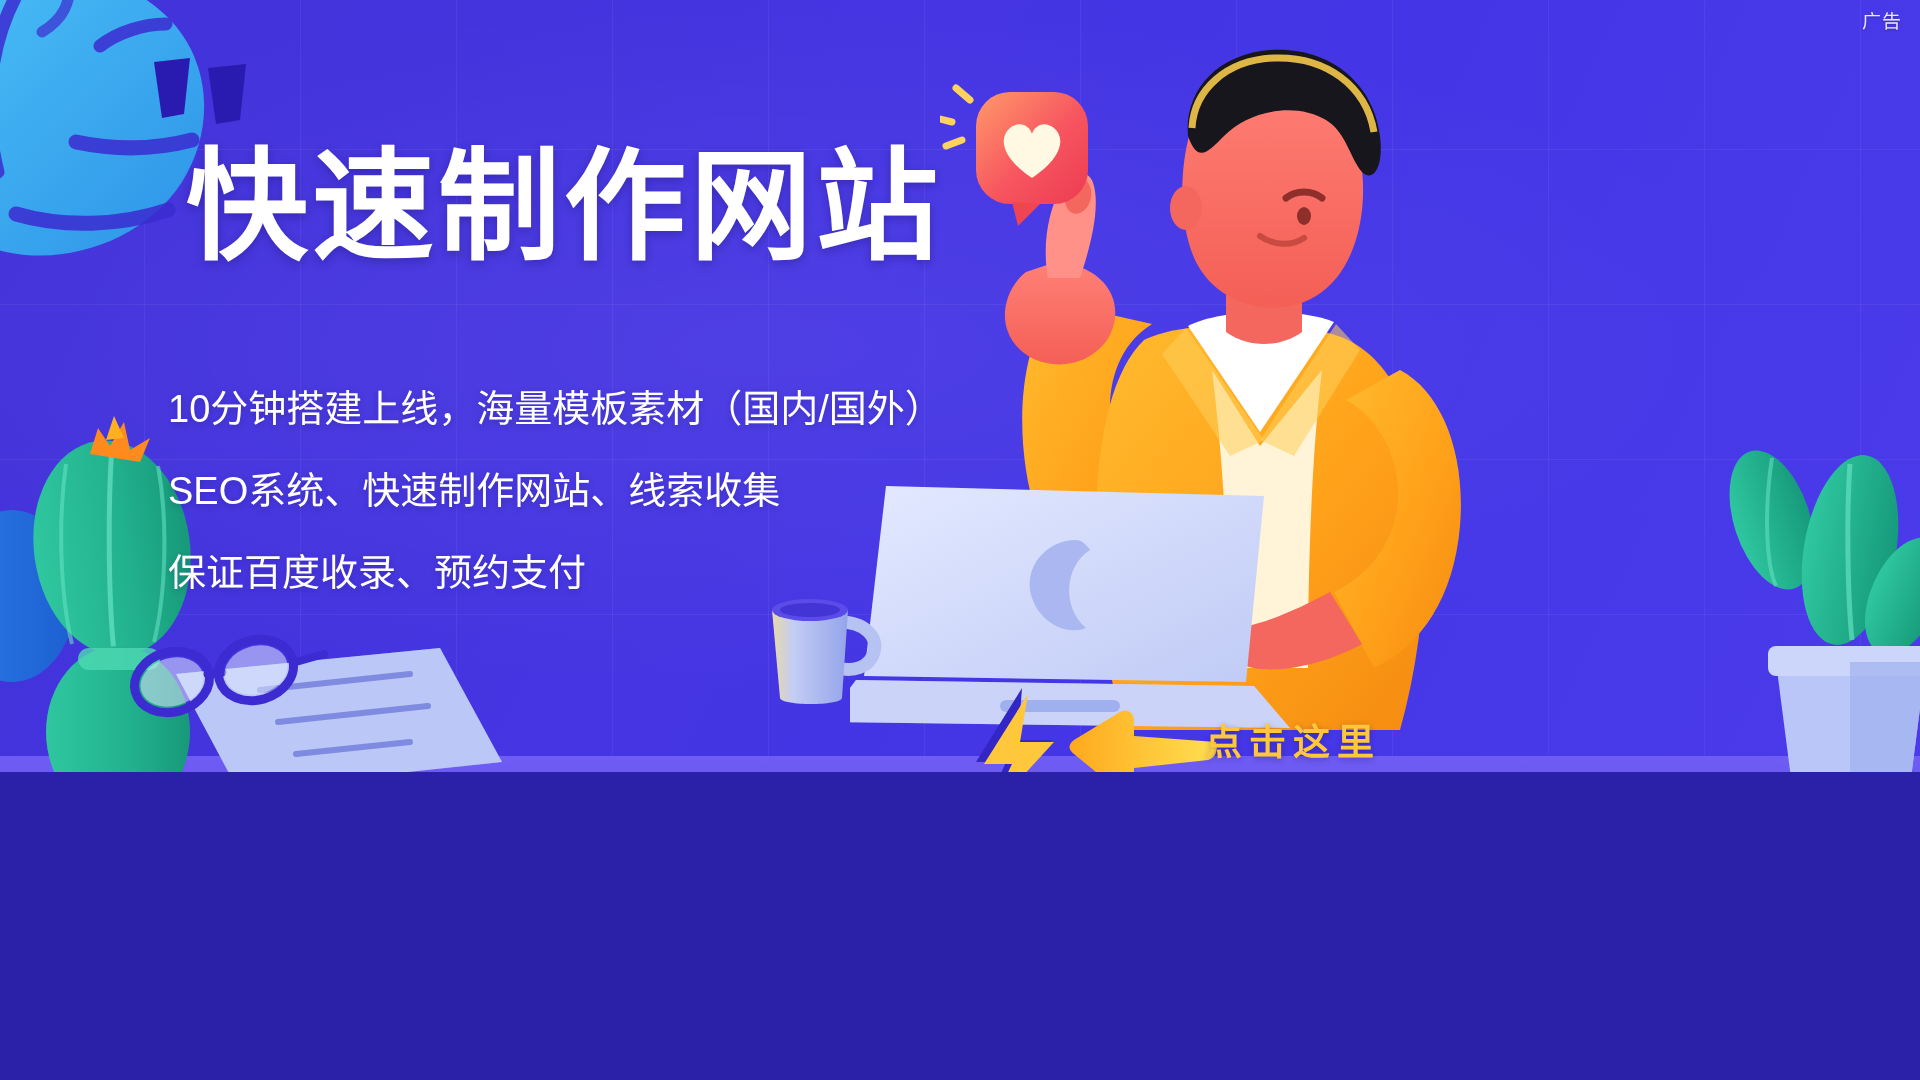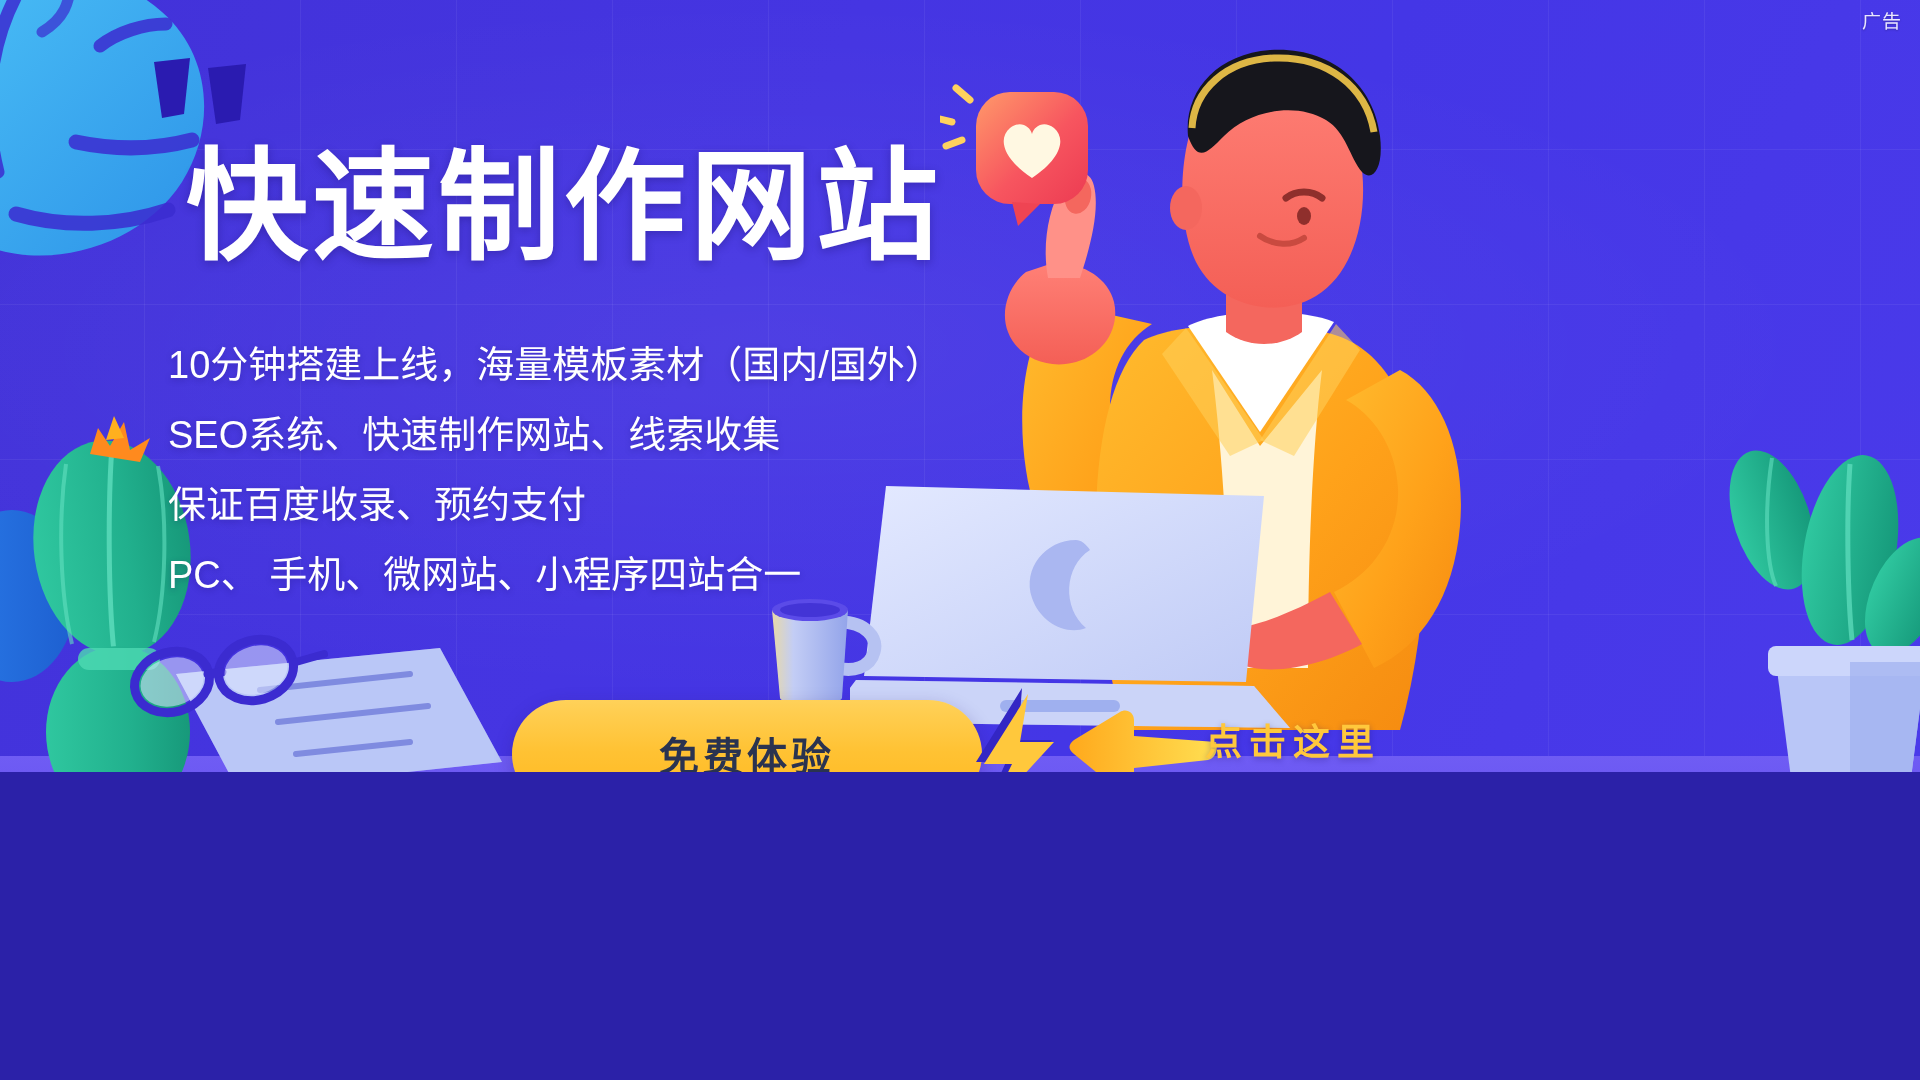"10分钟搭建上线，海量模板素材（国内/国外）" .bullet { margin-top: none -> 44px }
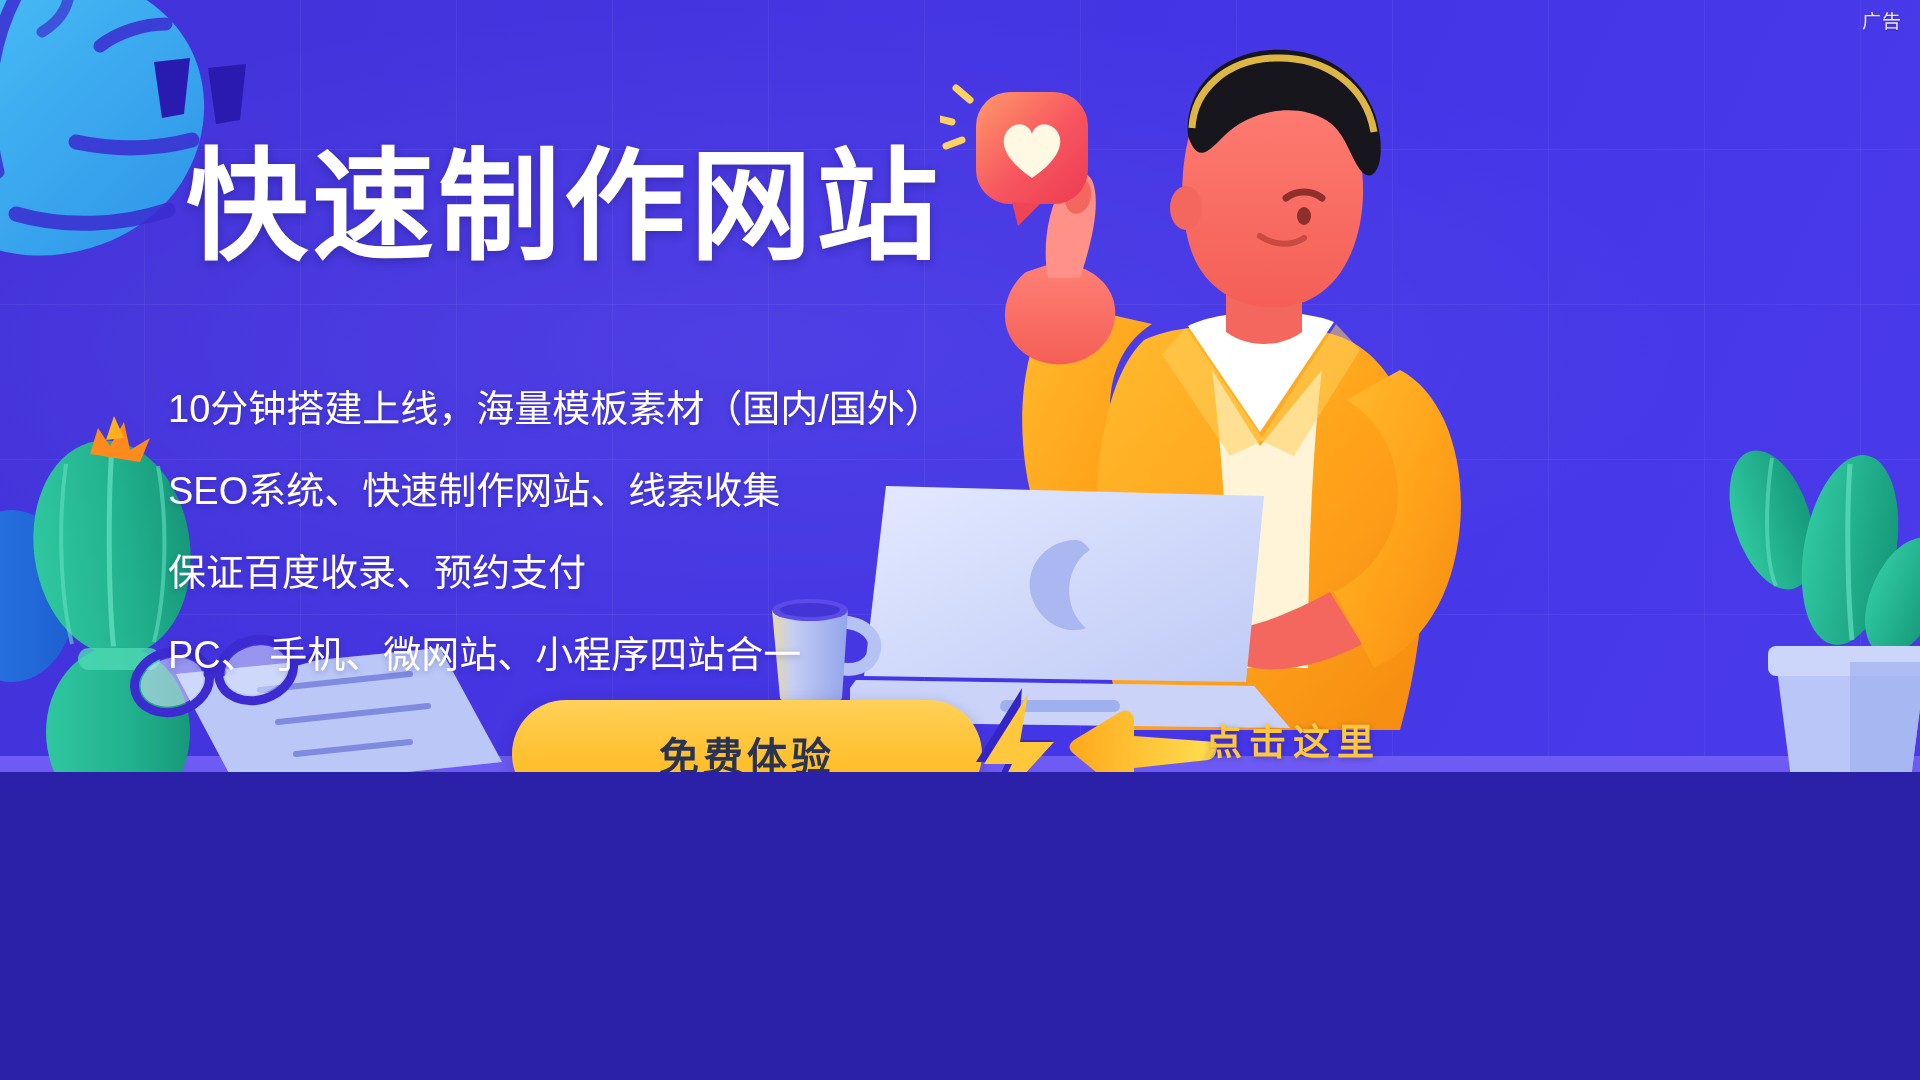"PC、 手机、微网站、小程序四站合一" div.bullet { html: <div>PC、 手机、微网站、小程序四站合一</div> -> none }
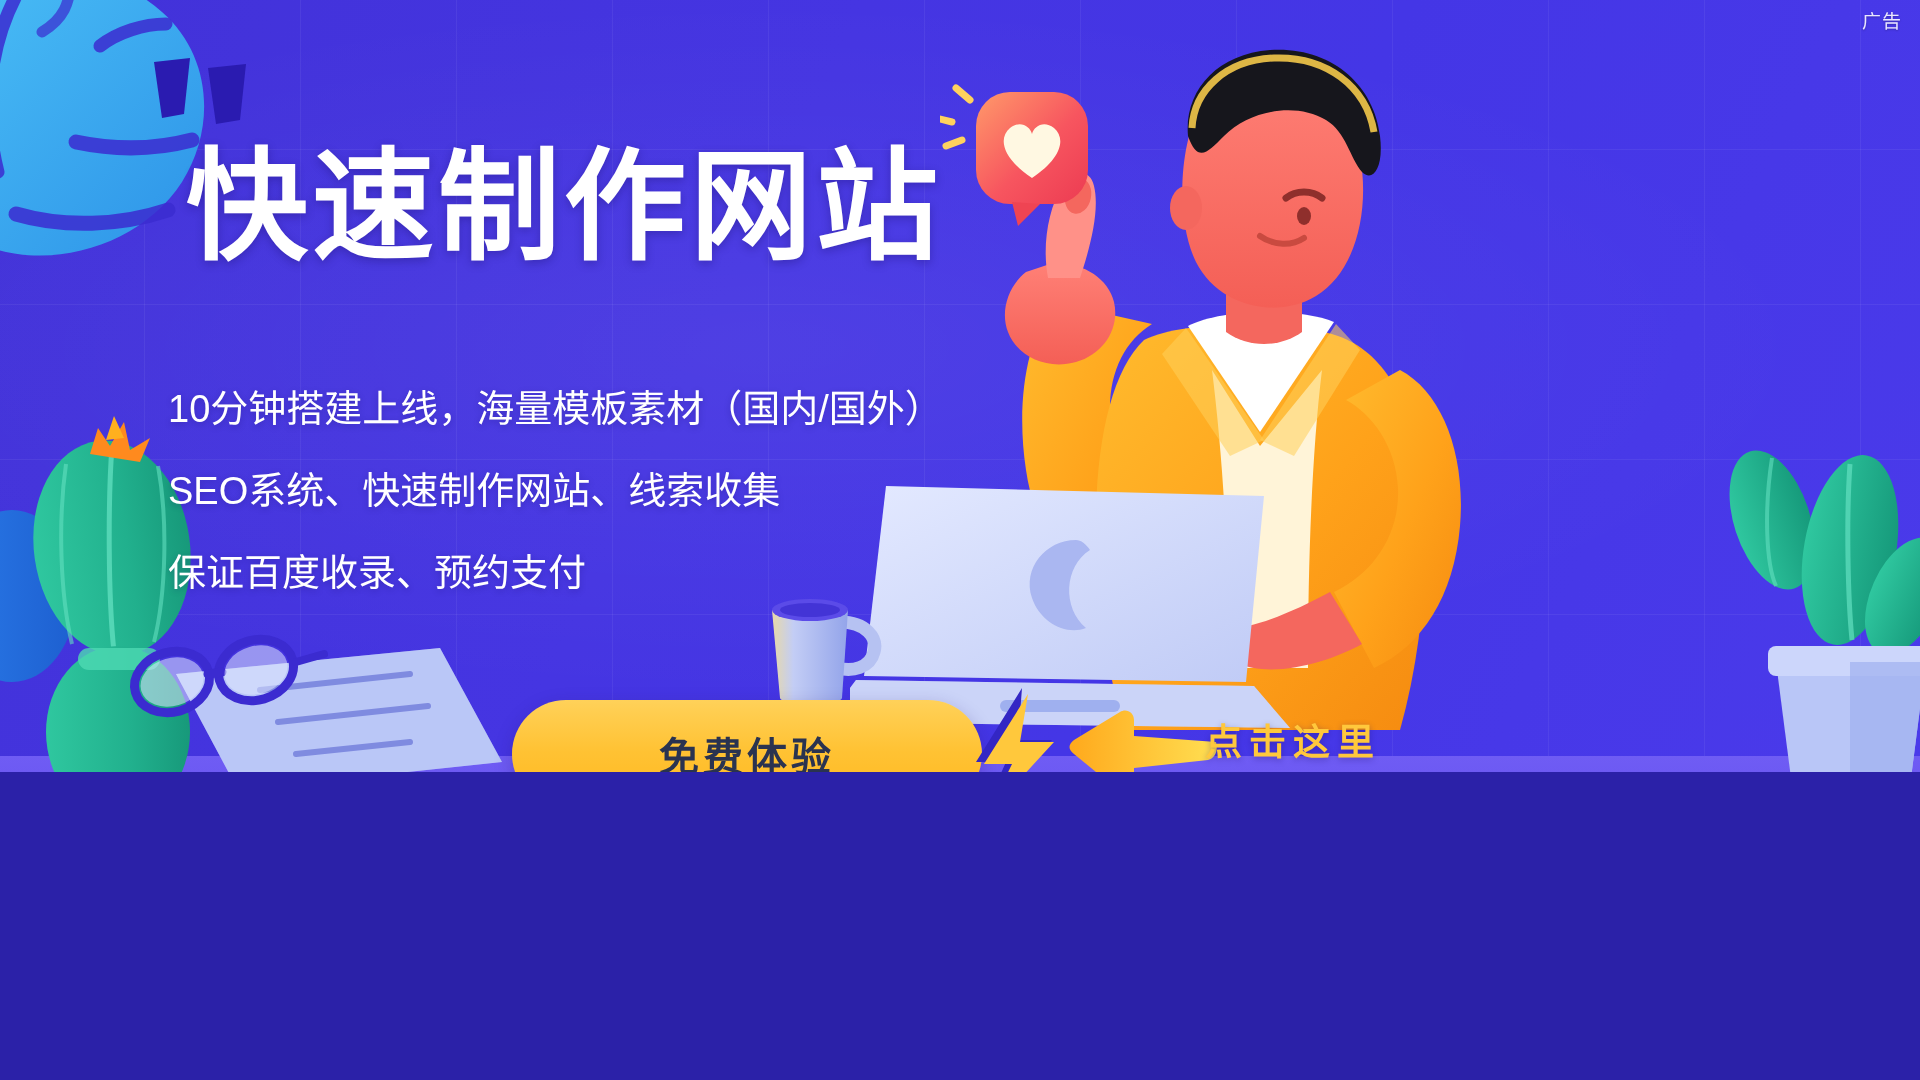"免费体验" div.cta-btn { html: <div> <span>免费体验</span> </div> -> none }
